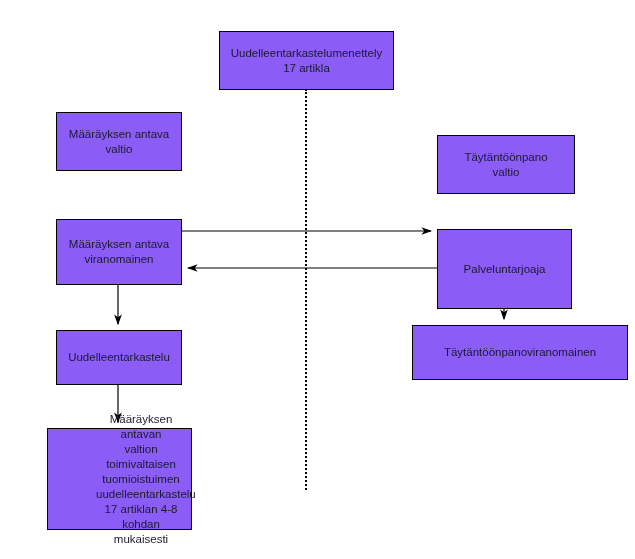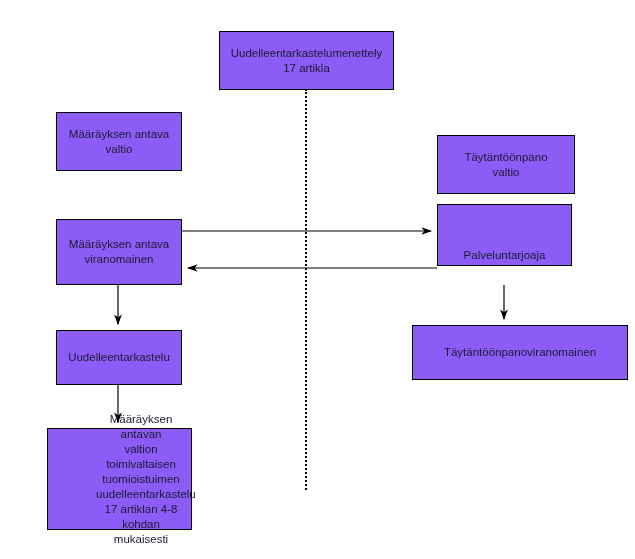"Palveluntarjoaja" div.node { align-items: flex-end -> none; height: 62px -> 80px; top: 204px -> 229px }
